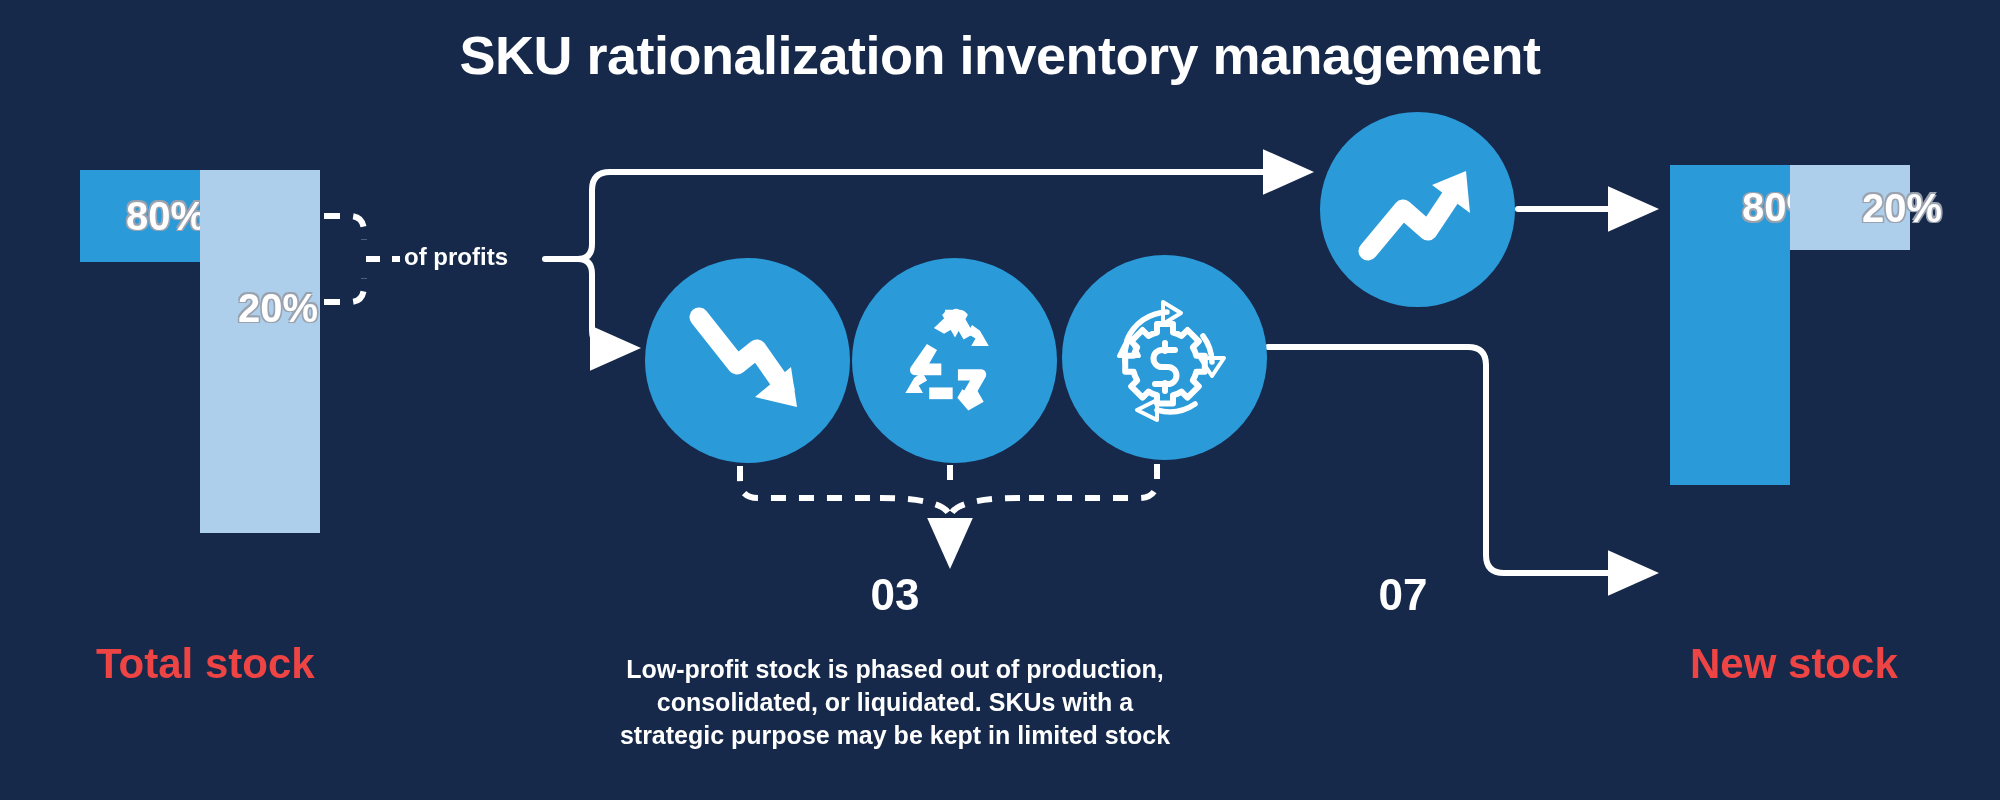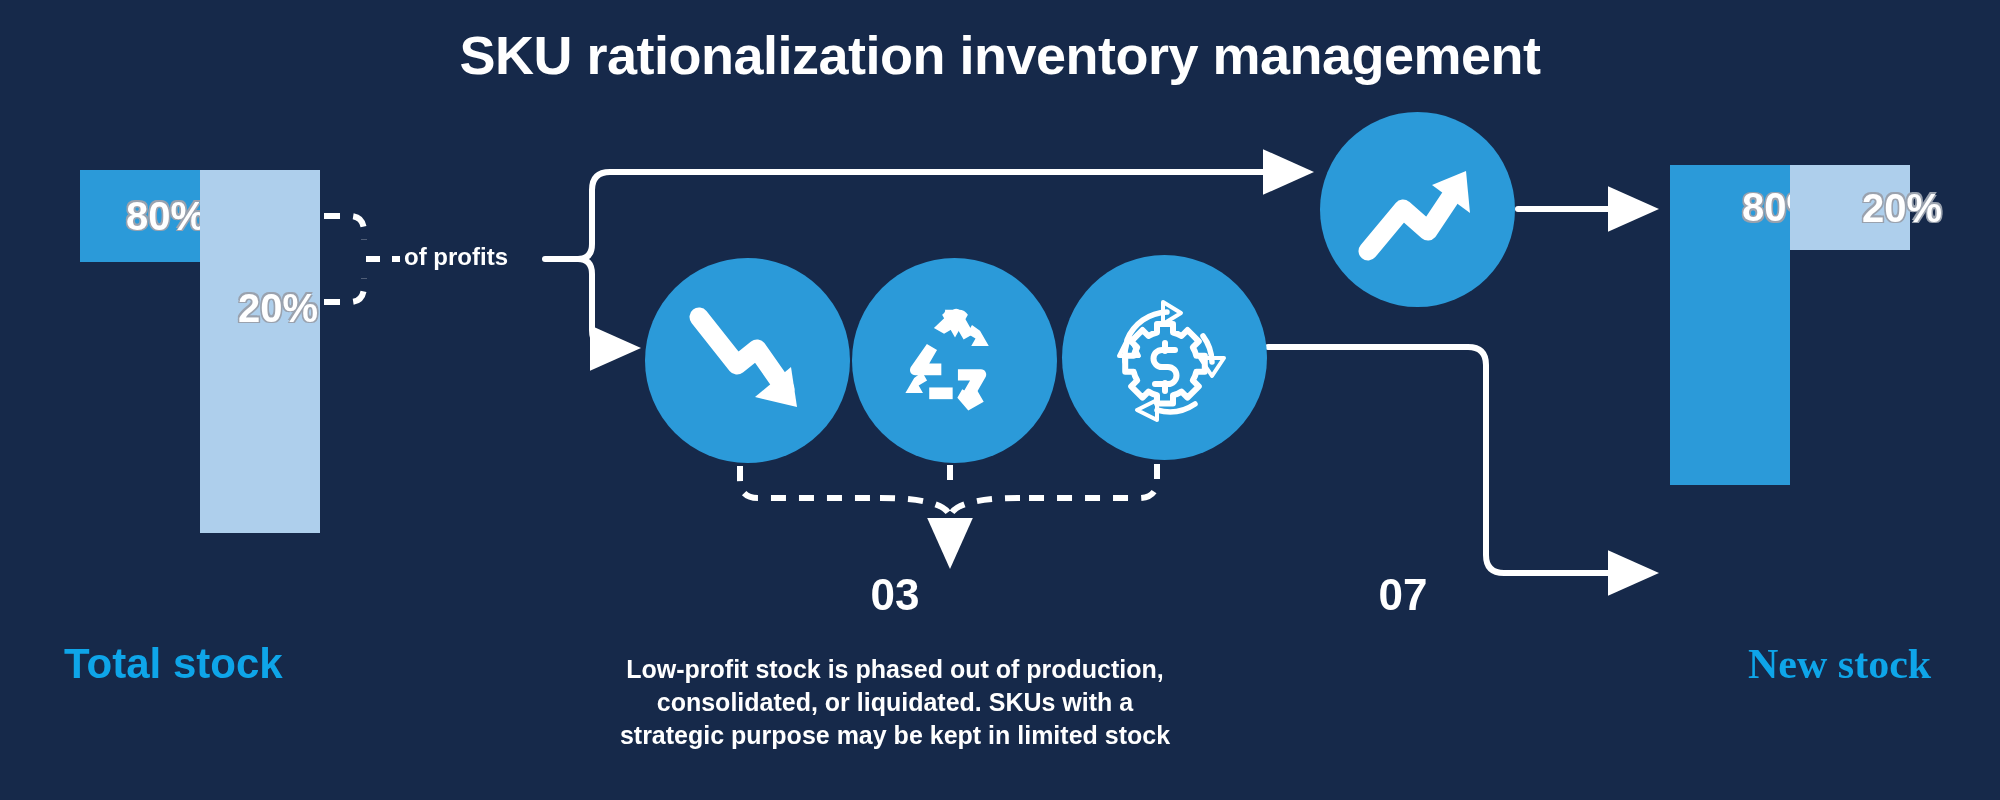"Total stock" .bar-caption { color: #0ea5e9 -> #ef4444; margin-left: none -> 32px }
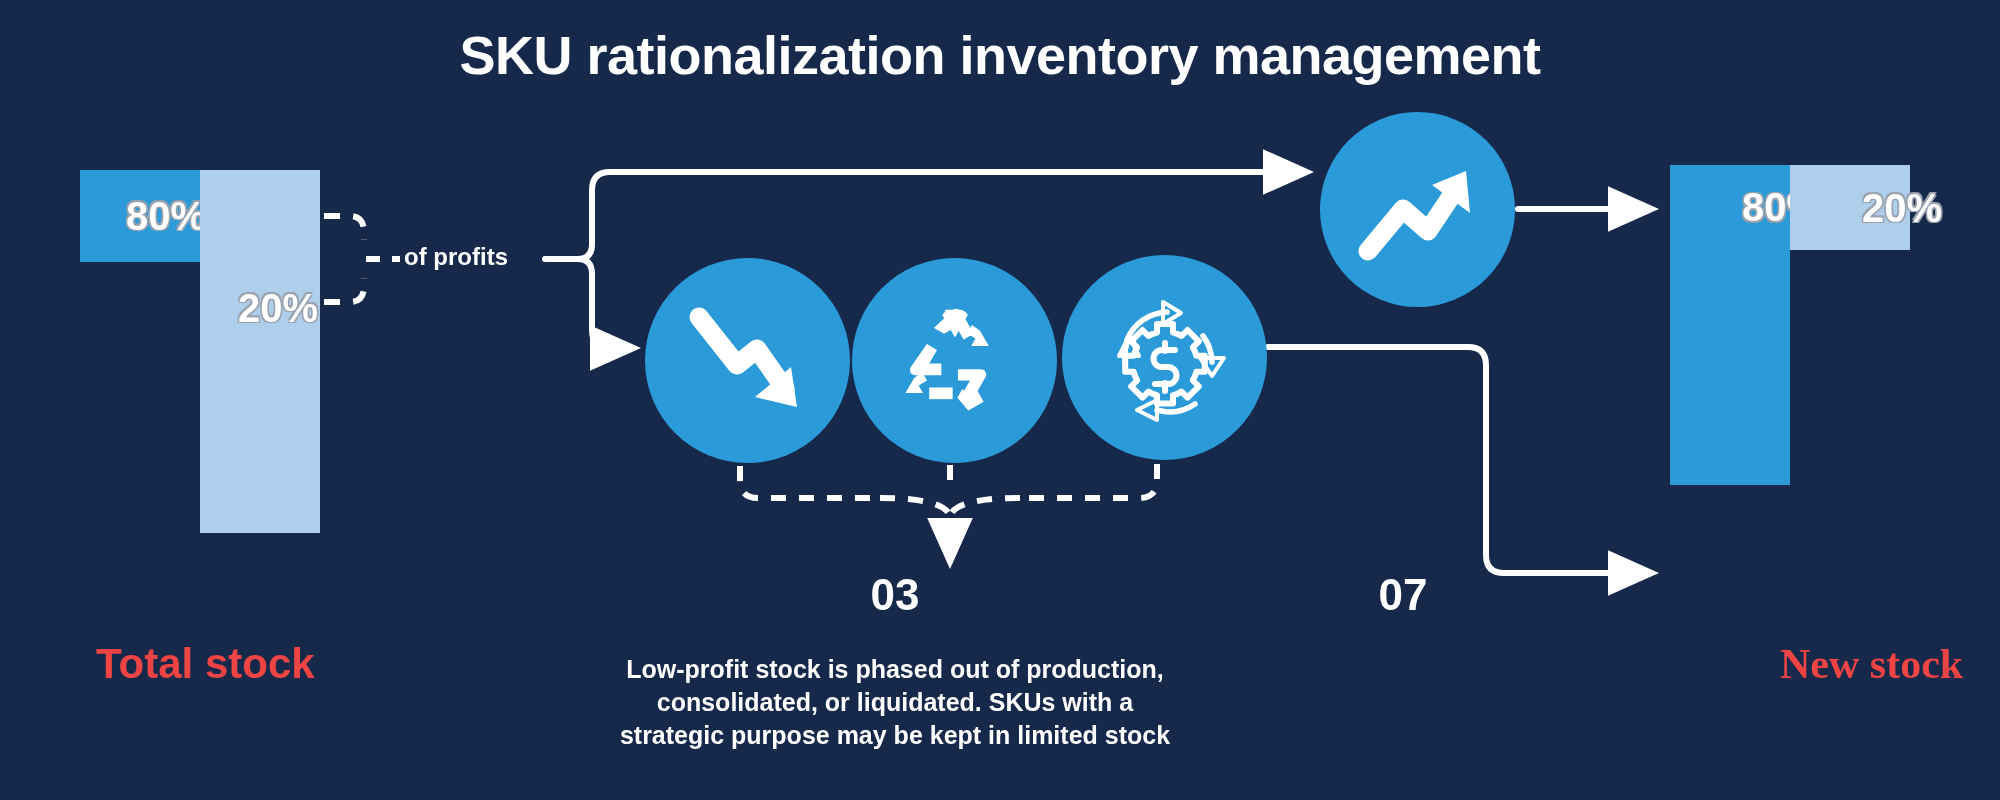"New stock" #caption-right { font-family: Liberation Serif, serif -> none; left: 1748px -> 1658px }
